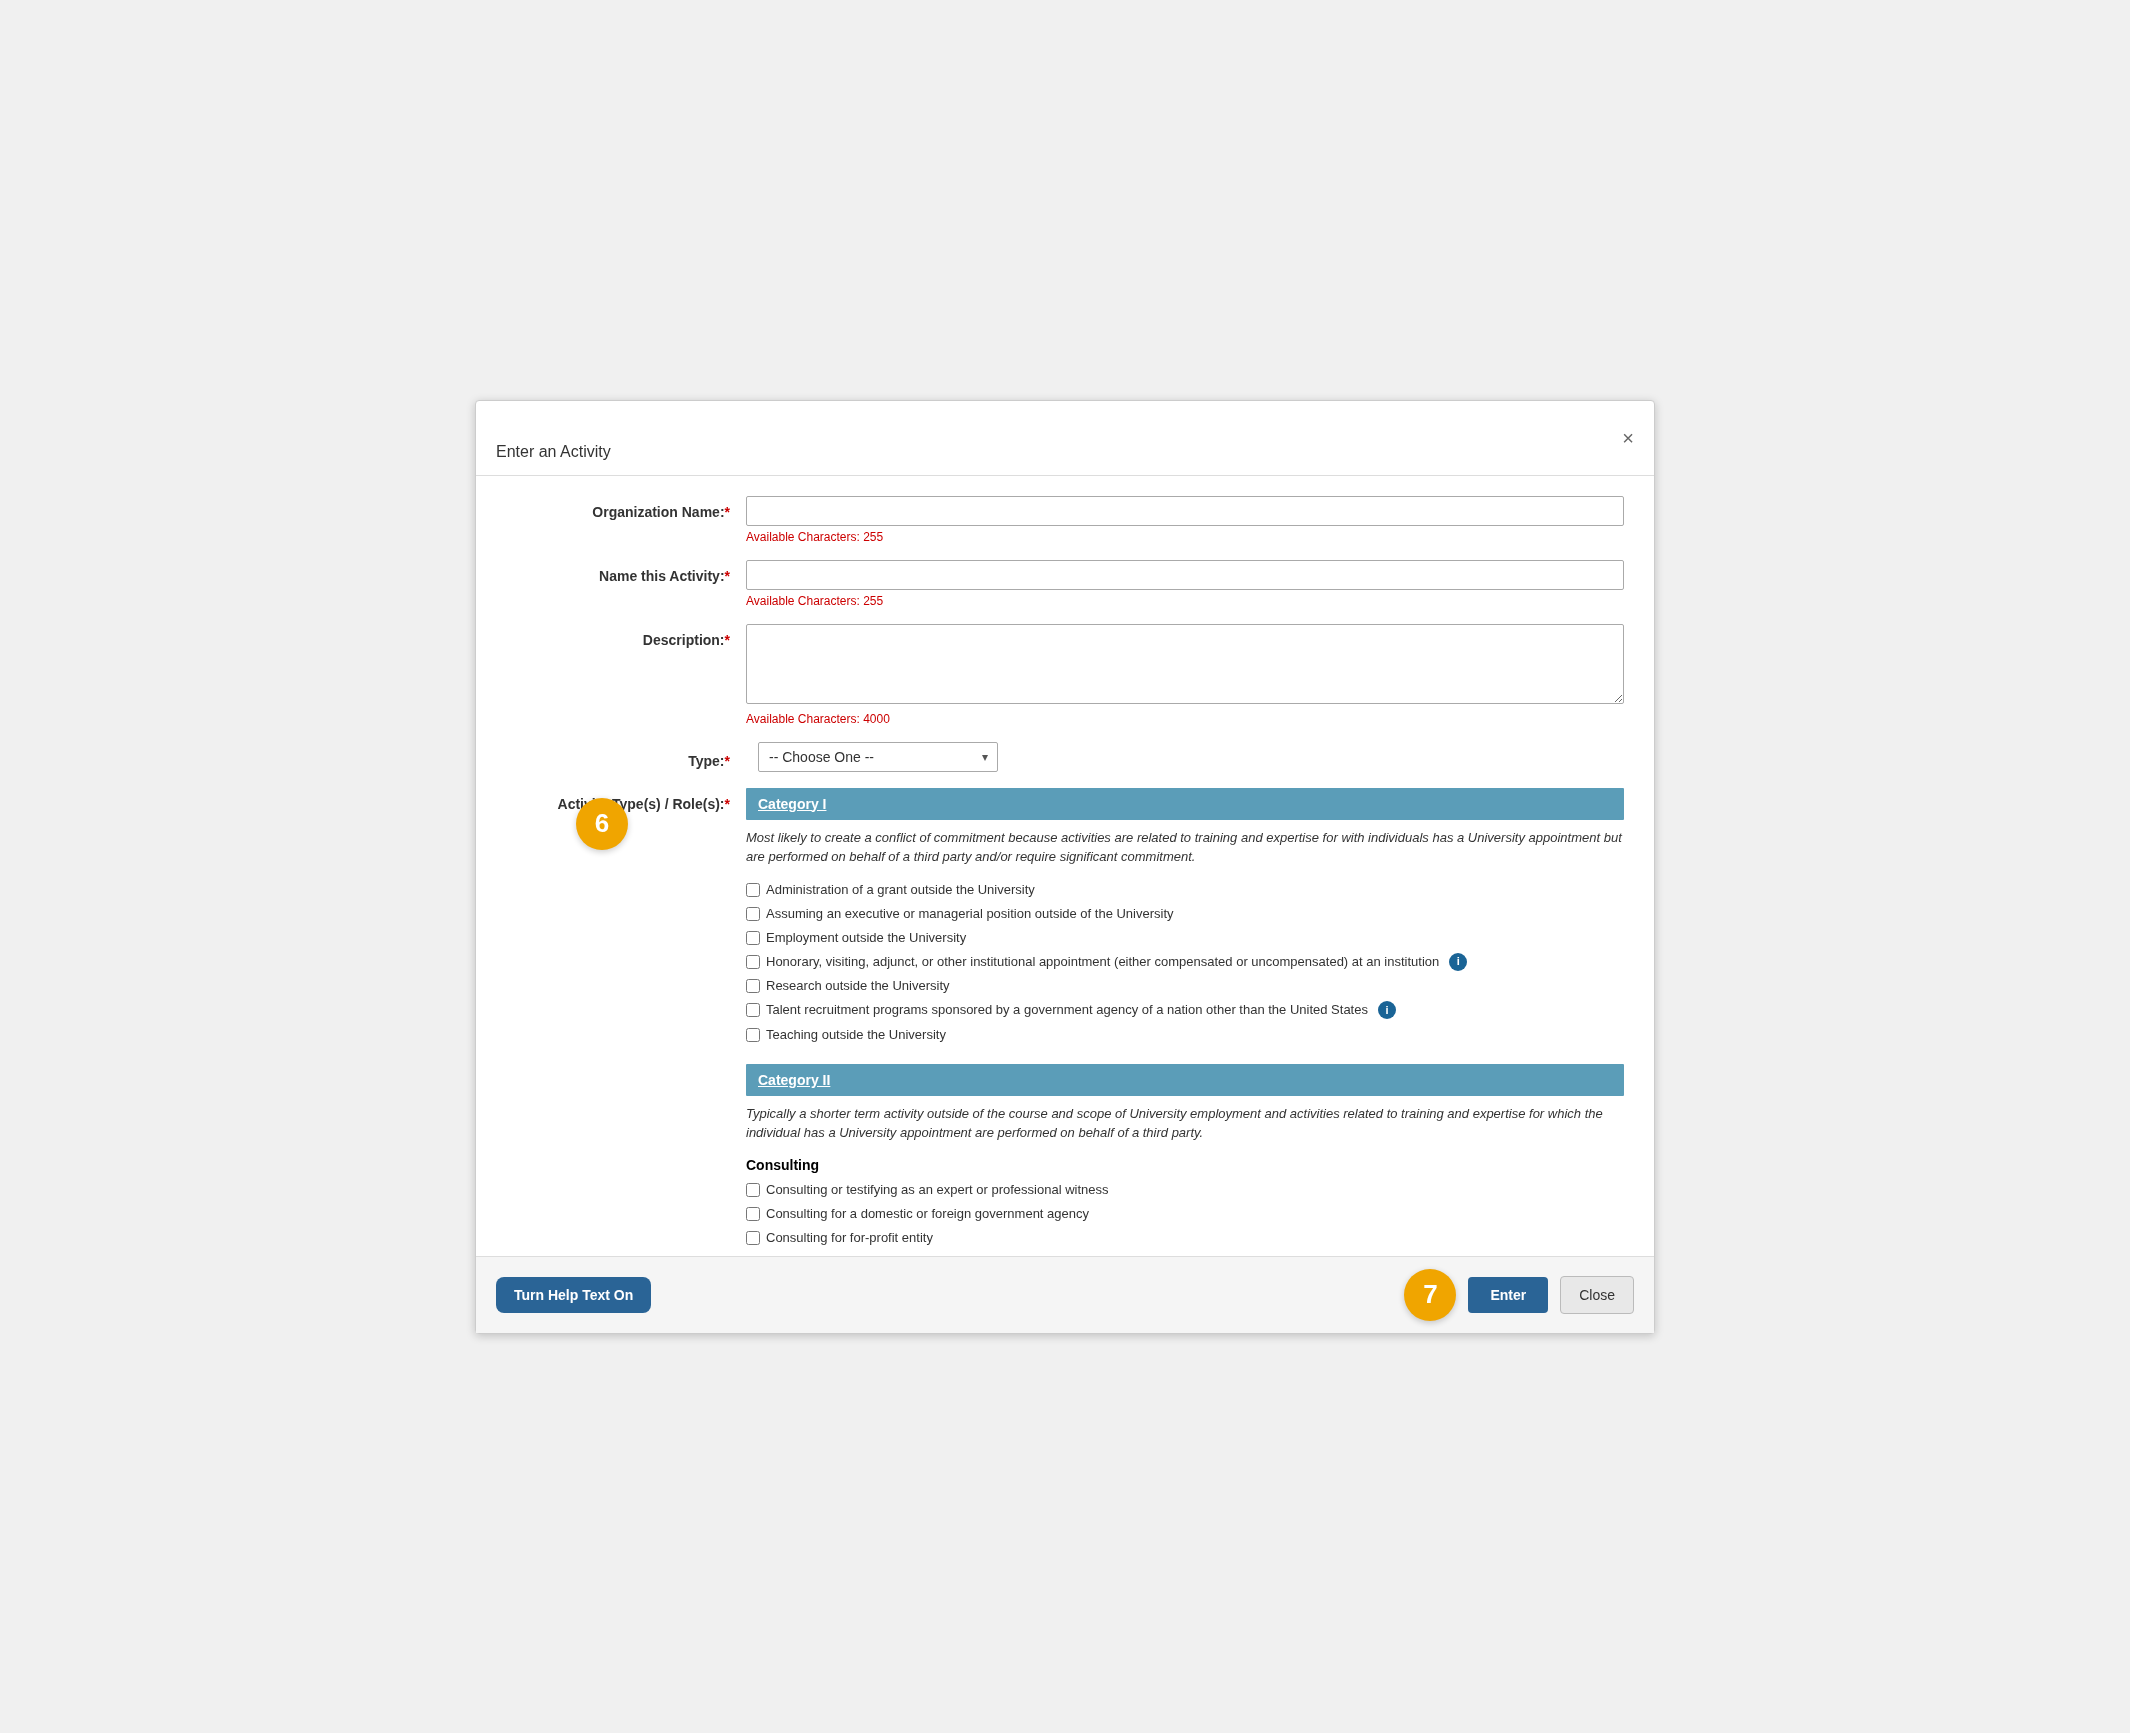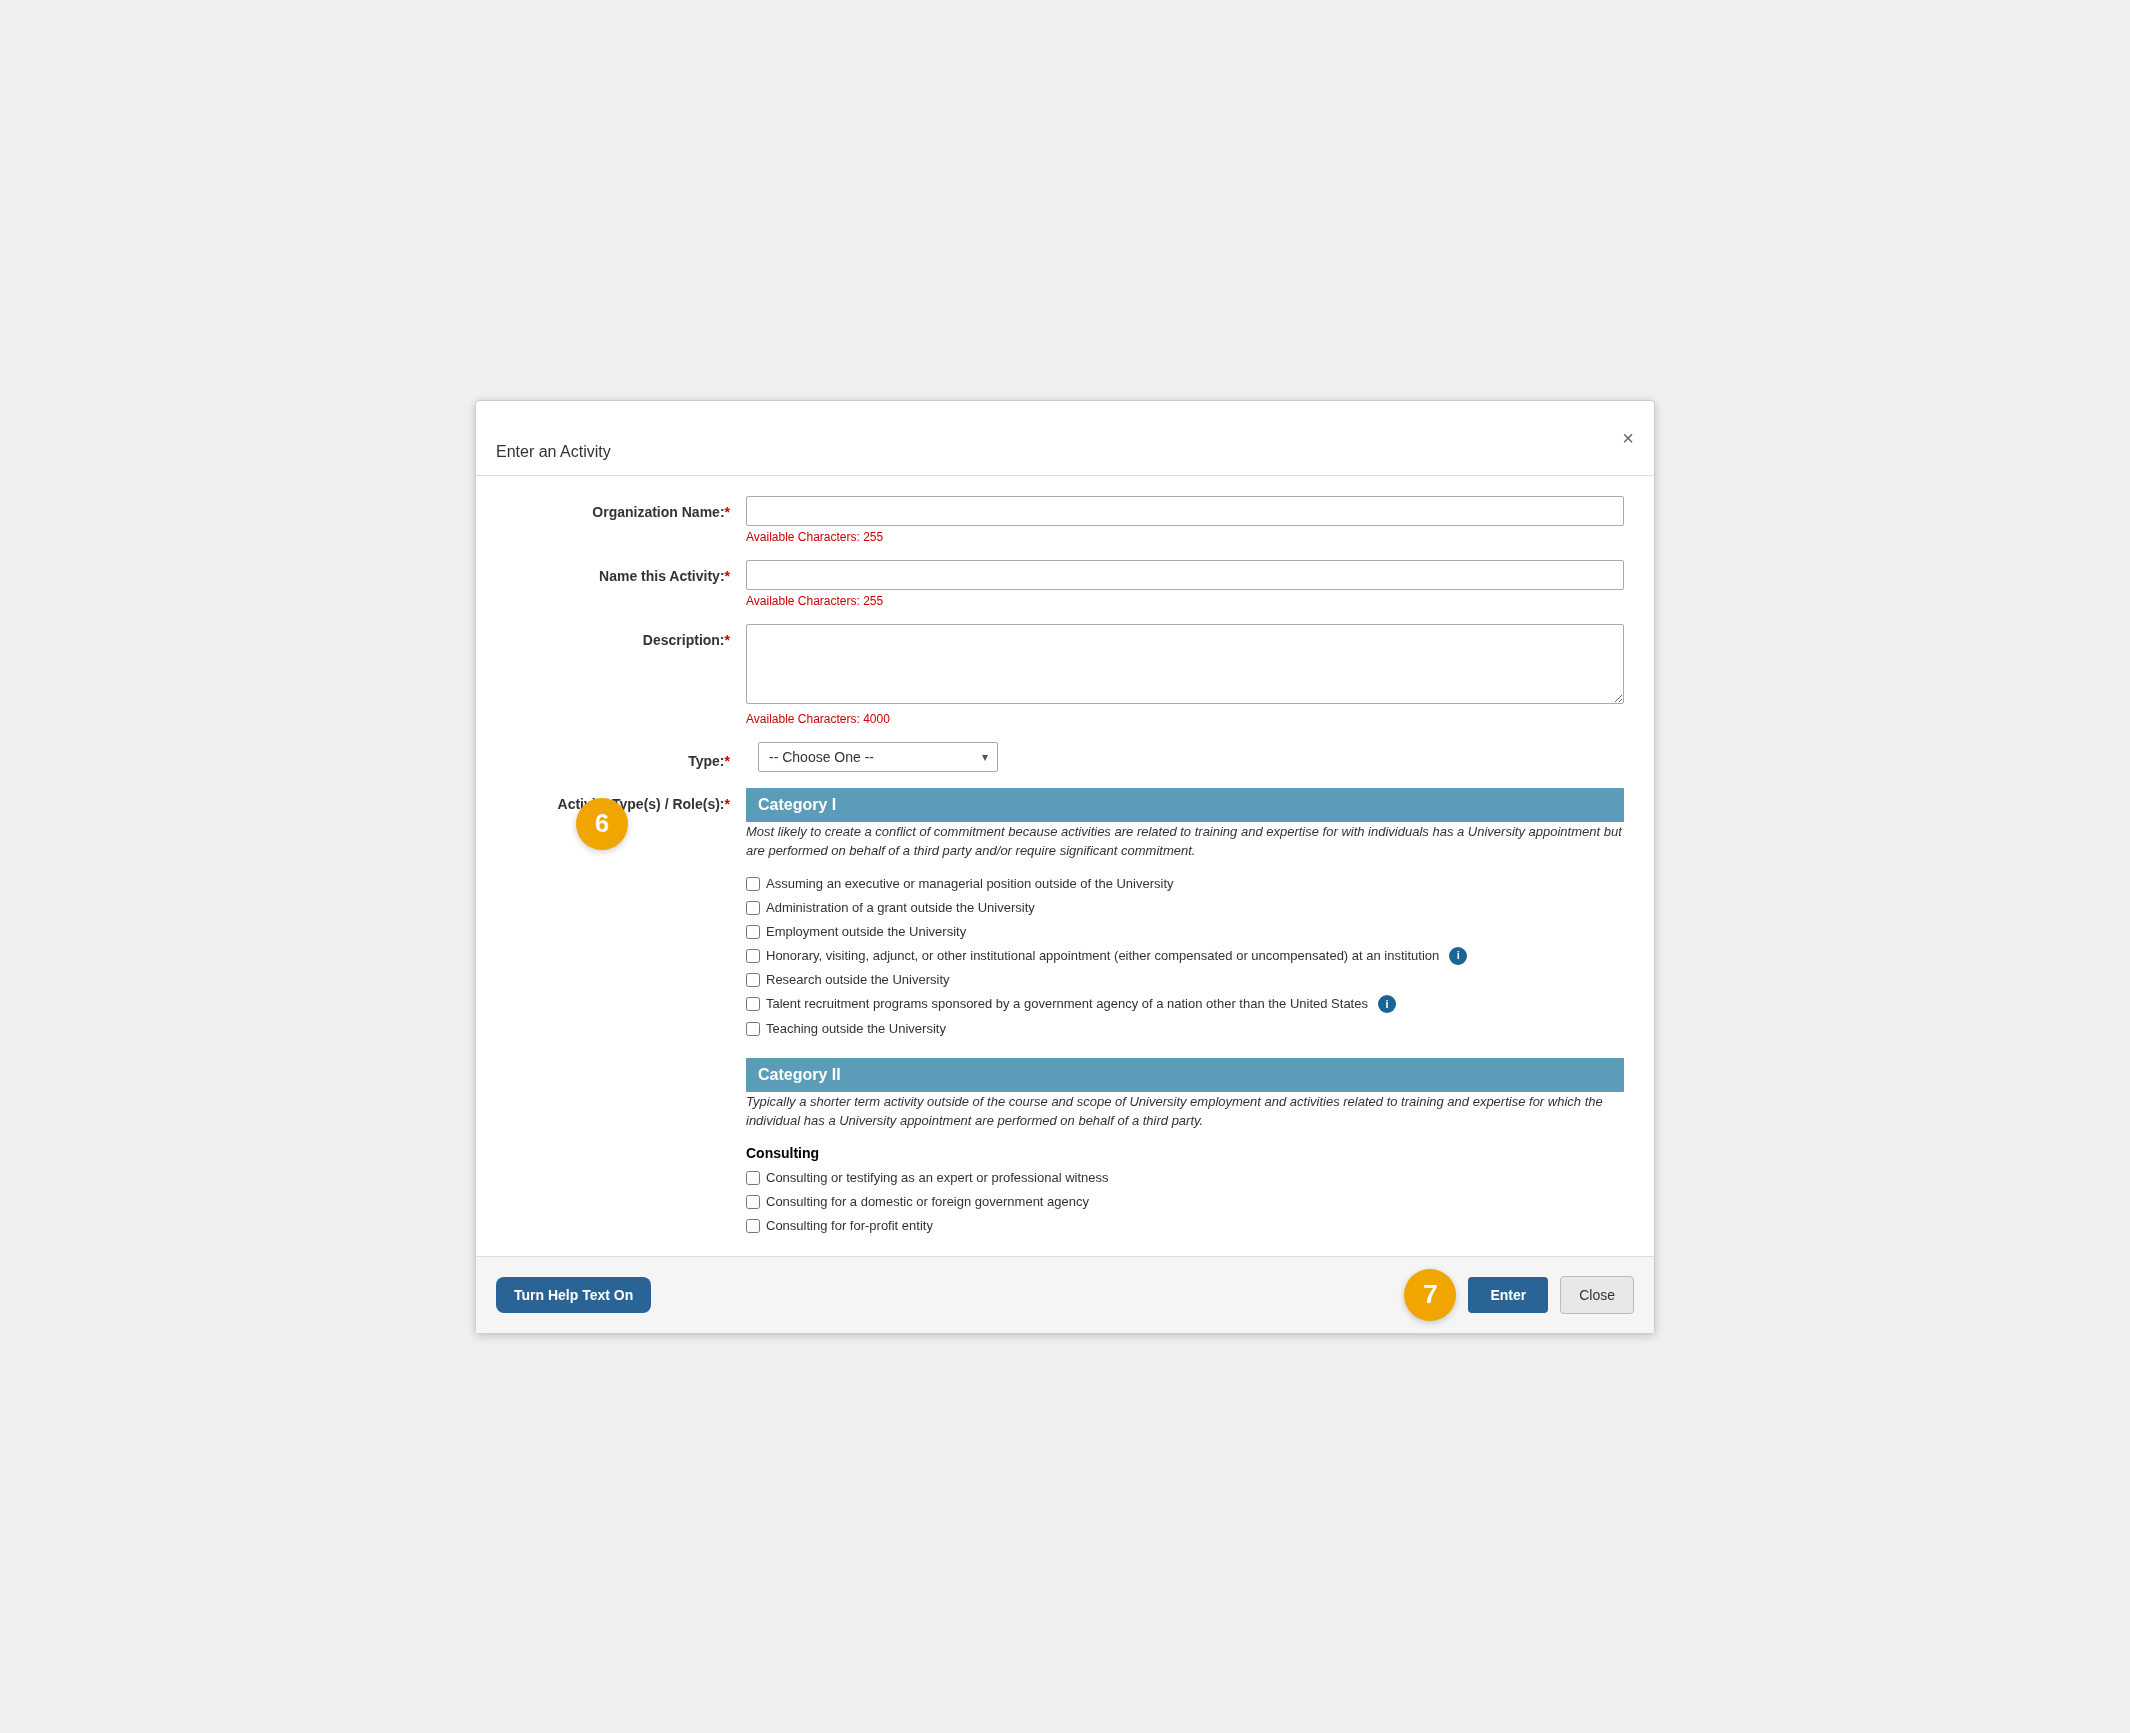"Category I" .category-header { font-size: 16px -> 14px; margin-bottom: none -> 8px; text-decoration: none -> underline }
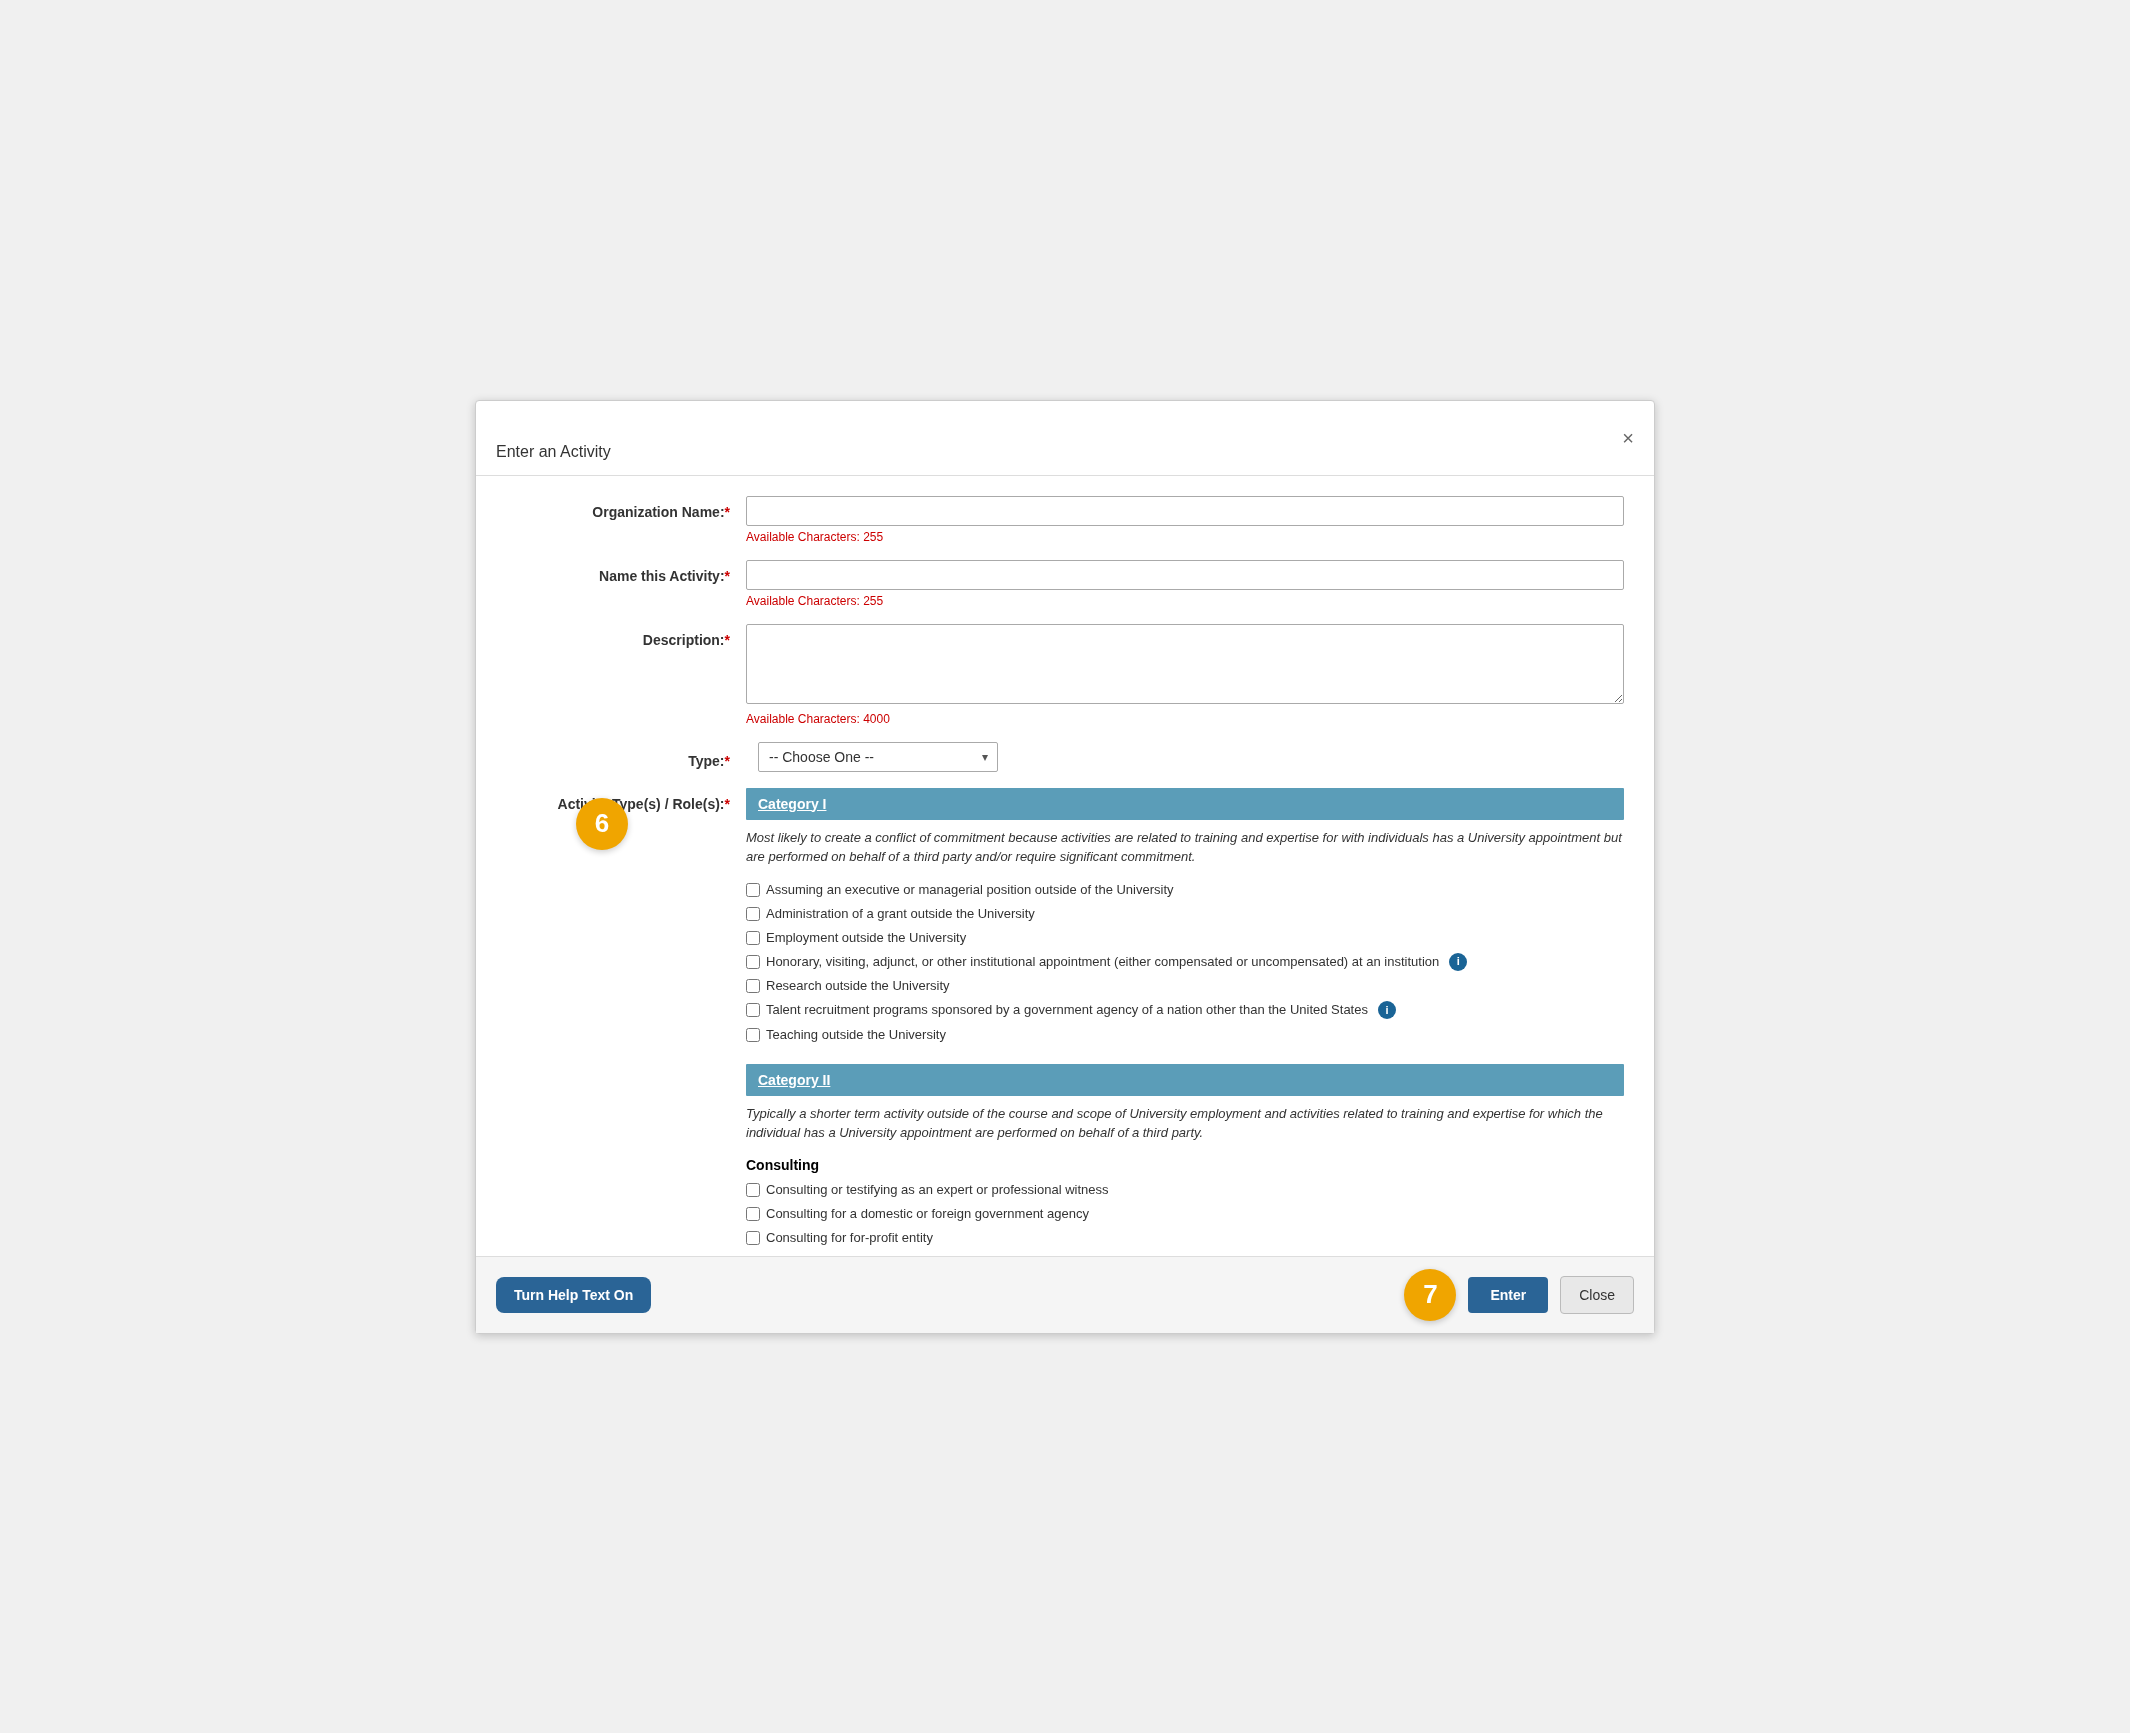"Assuming an executive or managerial" div.checkbox-item { order: before "Administration of a grant outside" -> after "Administration of a grant outside" }
